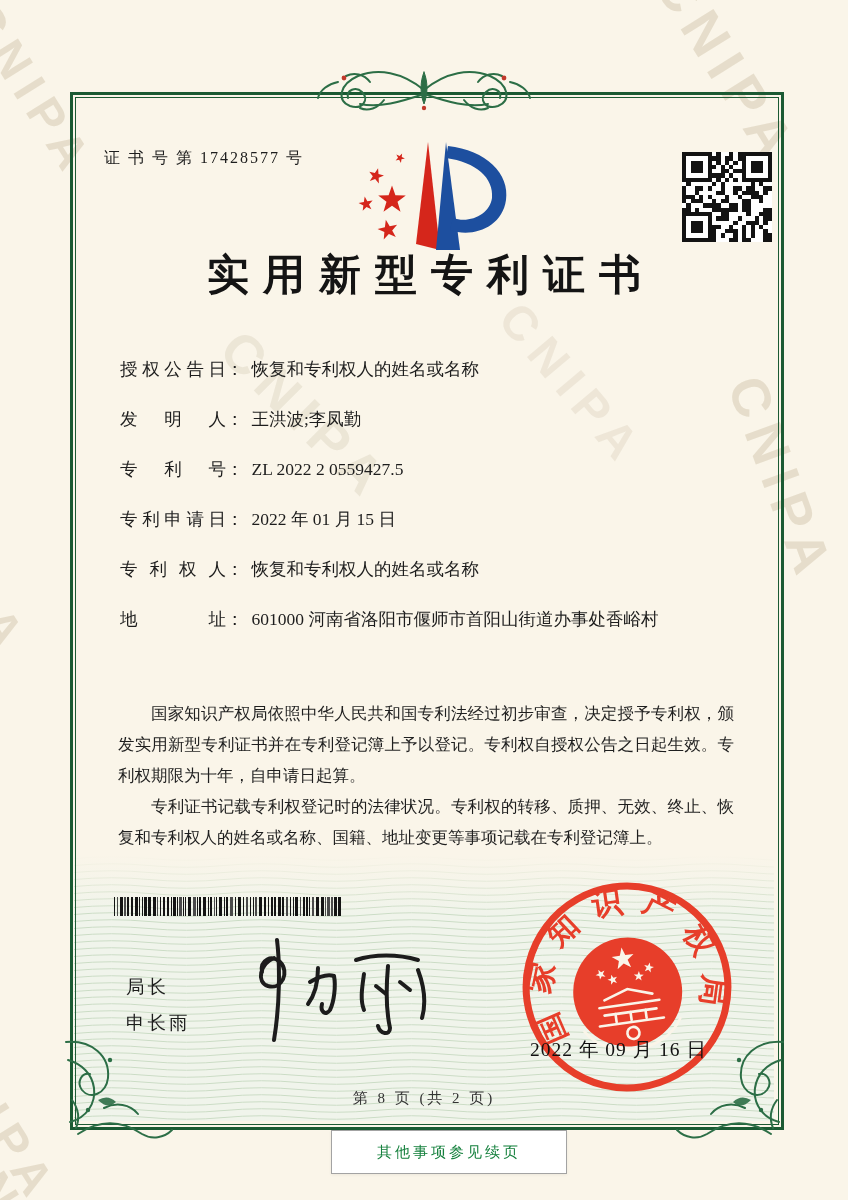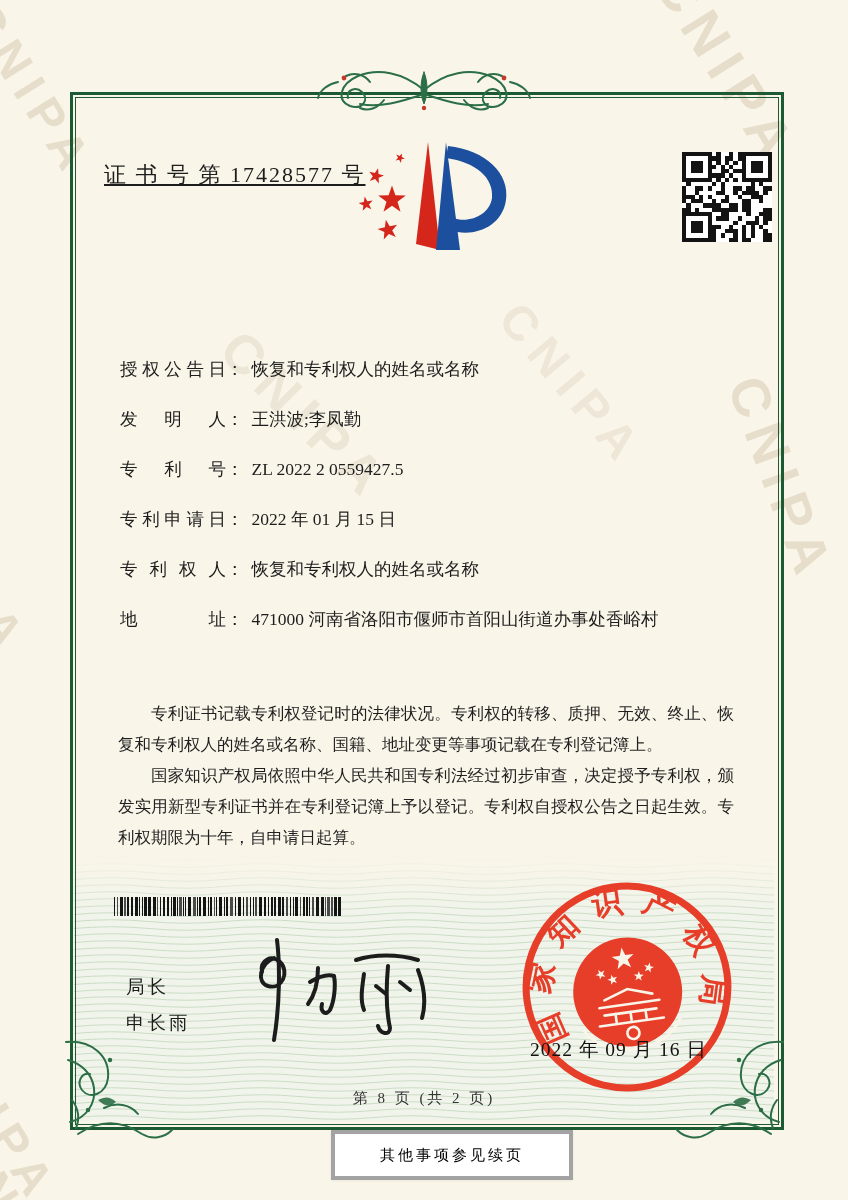"证 书 号 第 17428577" .cert-no { font-size: 22px -> 16px; text-decoration: underline -> none; top: 160px -> 148px }
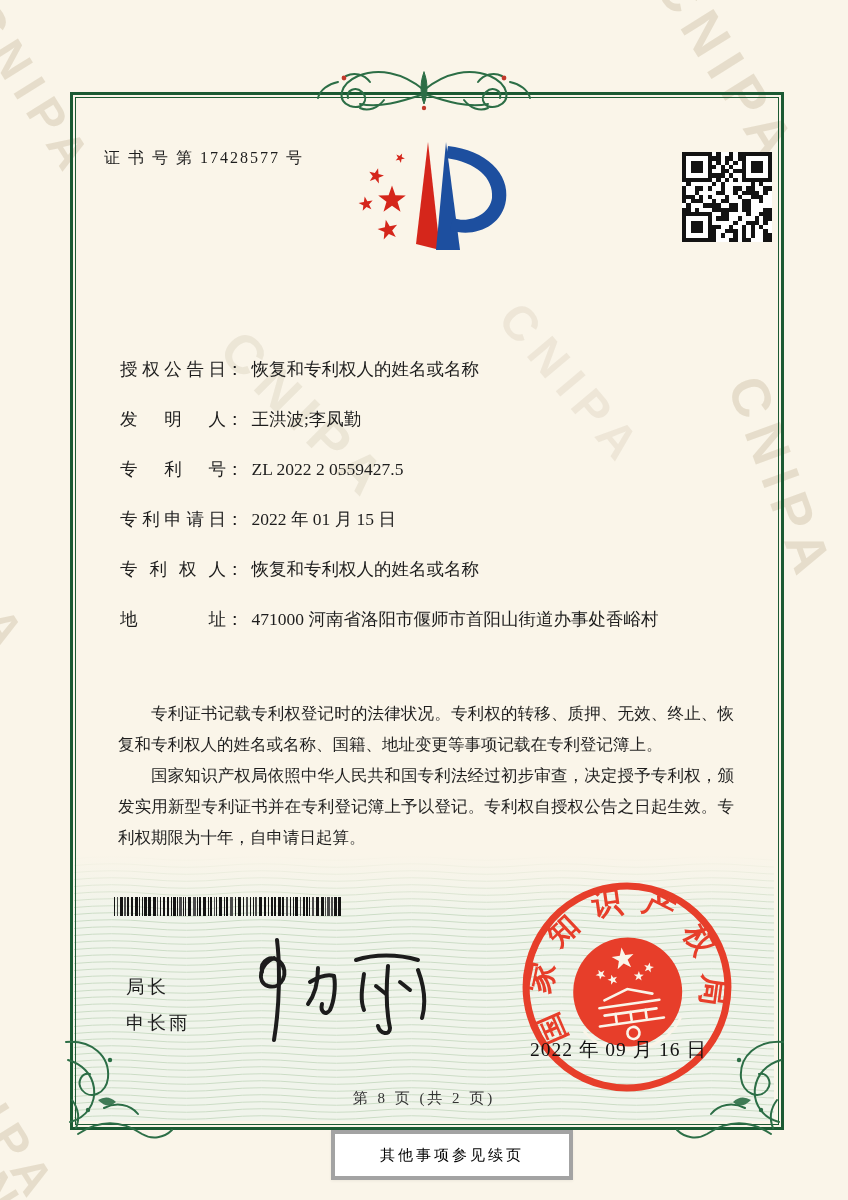"实用新型专利证书" div.title { html: none -> <div>实用新型专利证书</div> }
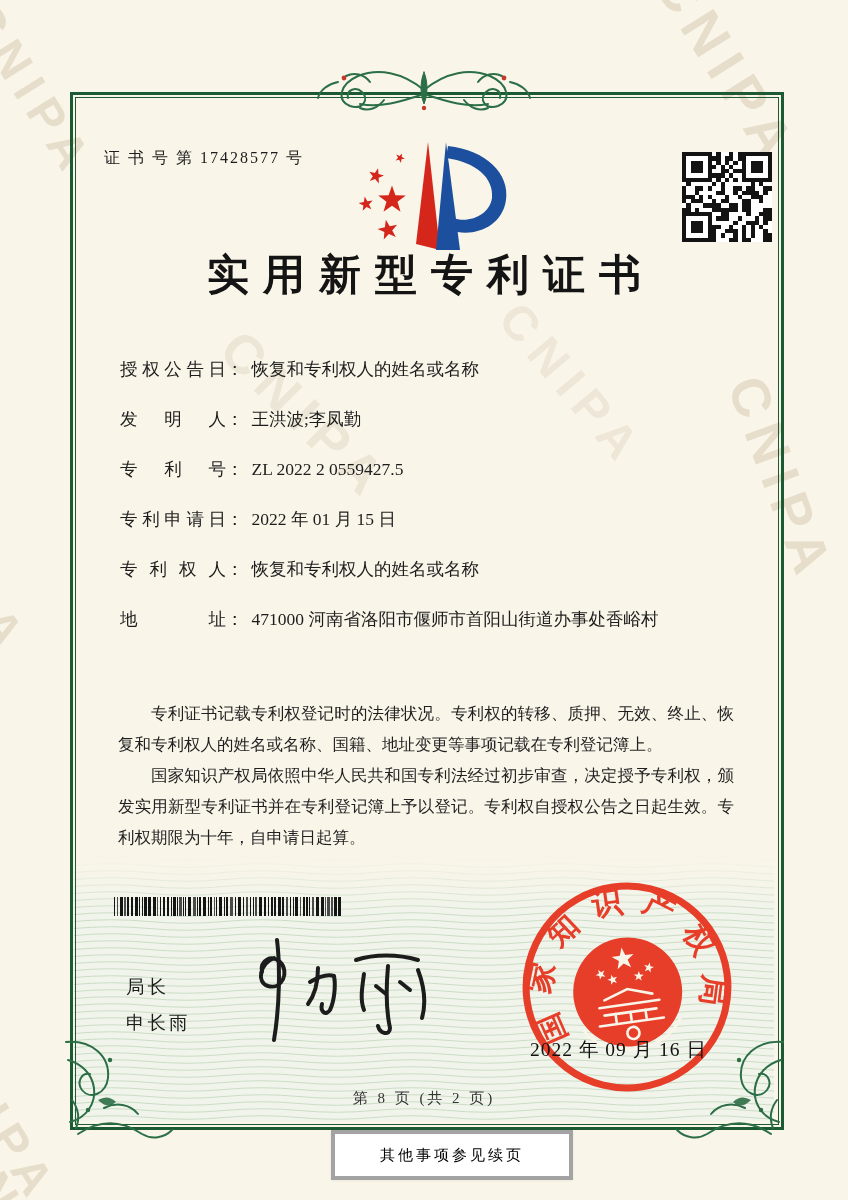"471000 河南省洛阳市偃师市首阳山街道办事处香峪村" span.fvalue { text: 471000 -> 601000 }
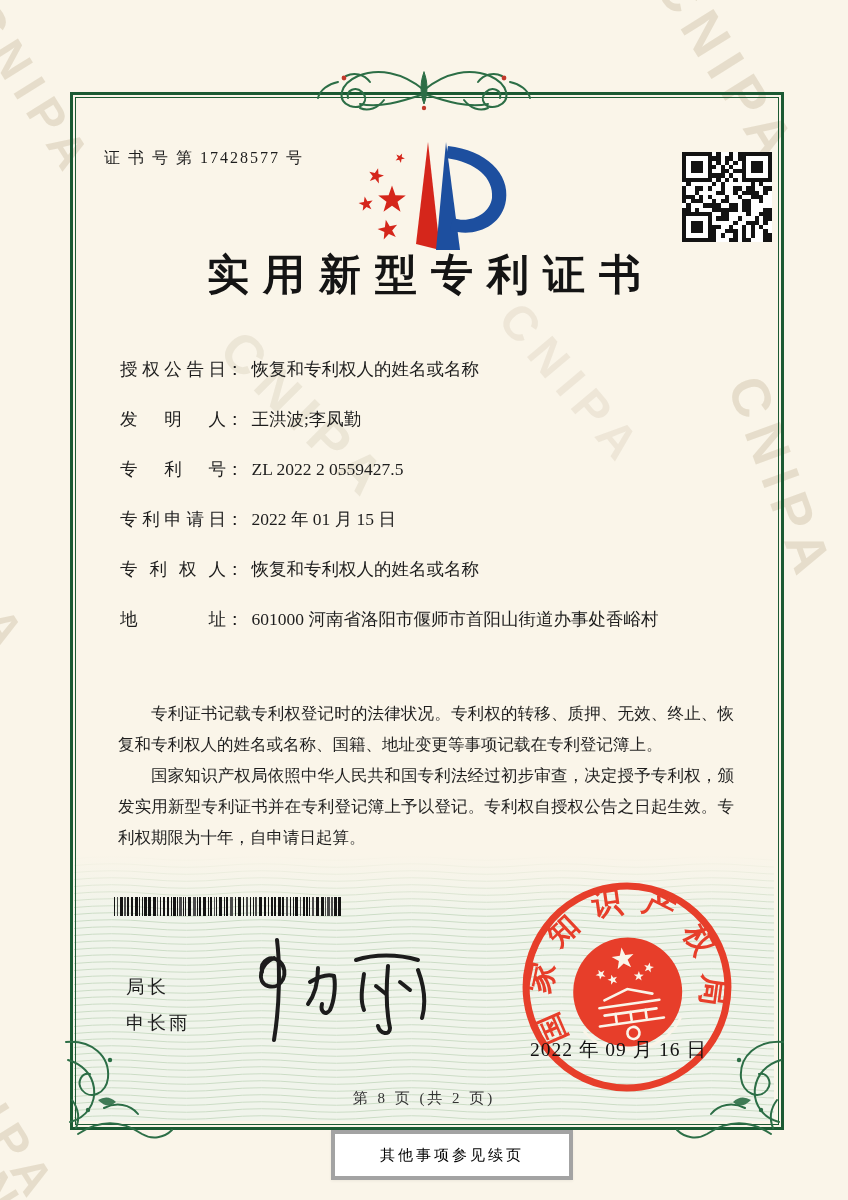"专利证书记载专利权登记时的法律状况。专利权的转移、质押、无效、终止、恢复和专利权" p { order: before "国家知识产权局依照中华人民共和国专利法经过初步审查，决定授予专利权，颁发实用新型" -> after "国家知识产权局依照中华人民共和国专利法经过初步审查，决定授予专利权，颁发实用新型" }
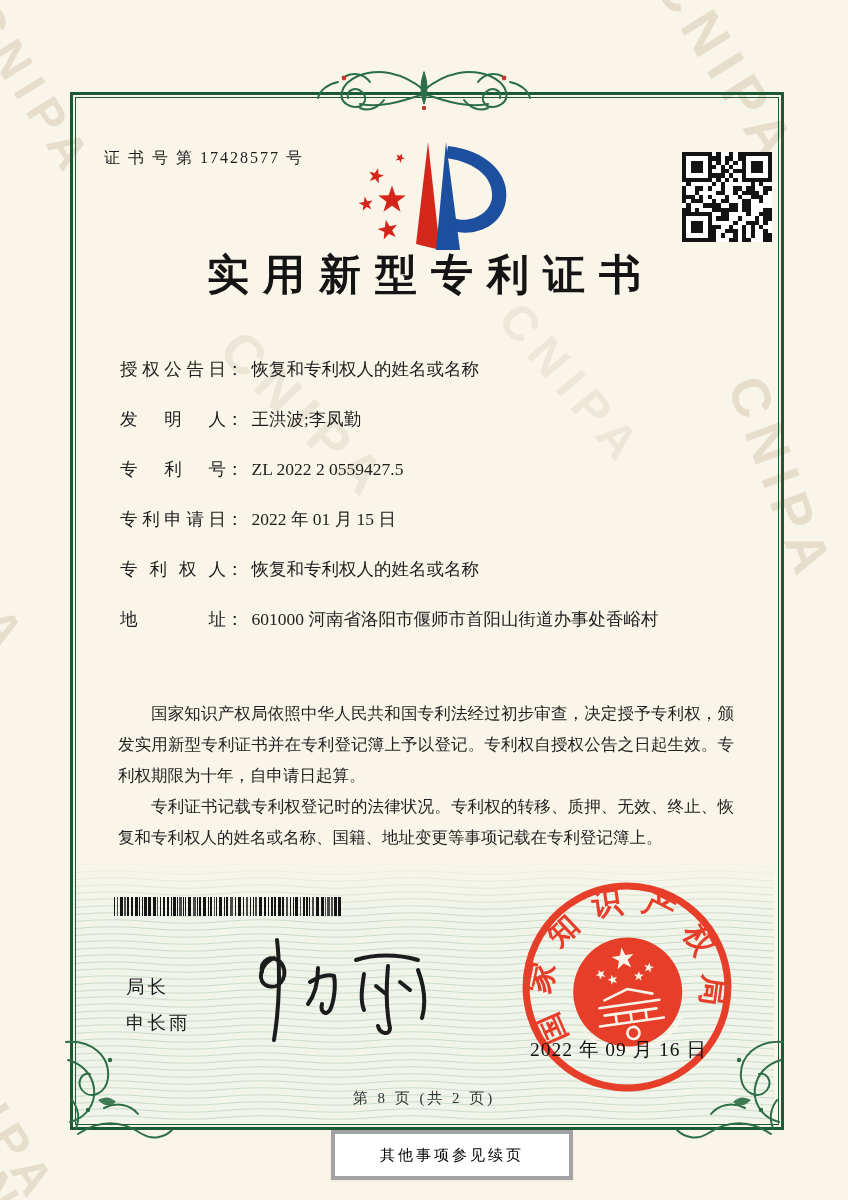"其他事项参见续页" .note-box { border: 4px solid #a3a3a3 -> 1px solid #a3a3a3; color: #000000 -> #15803d }
